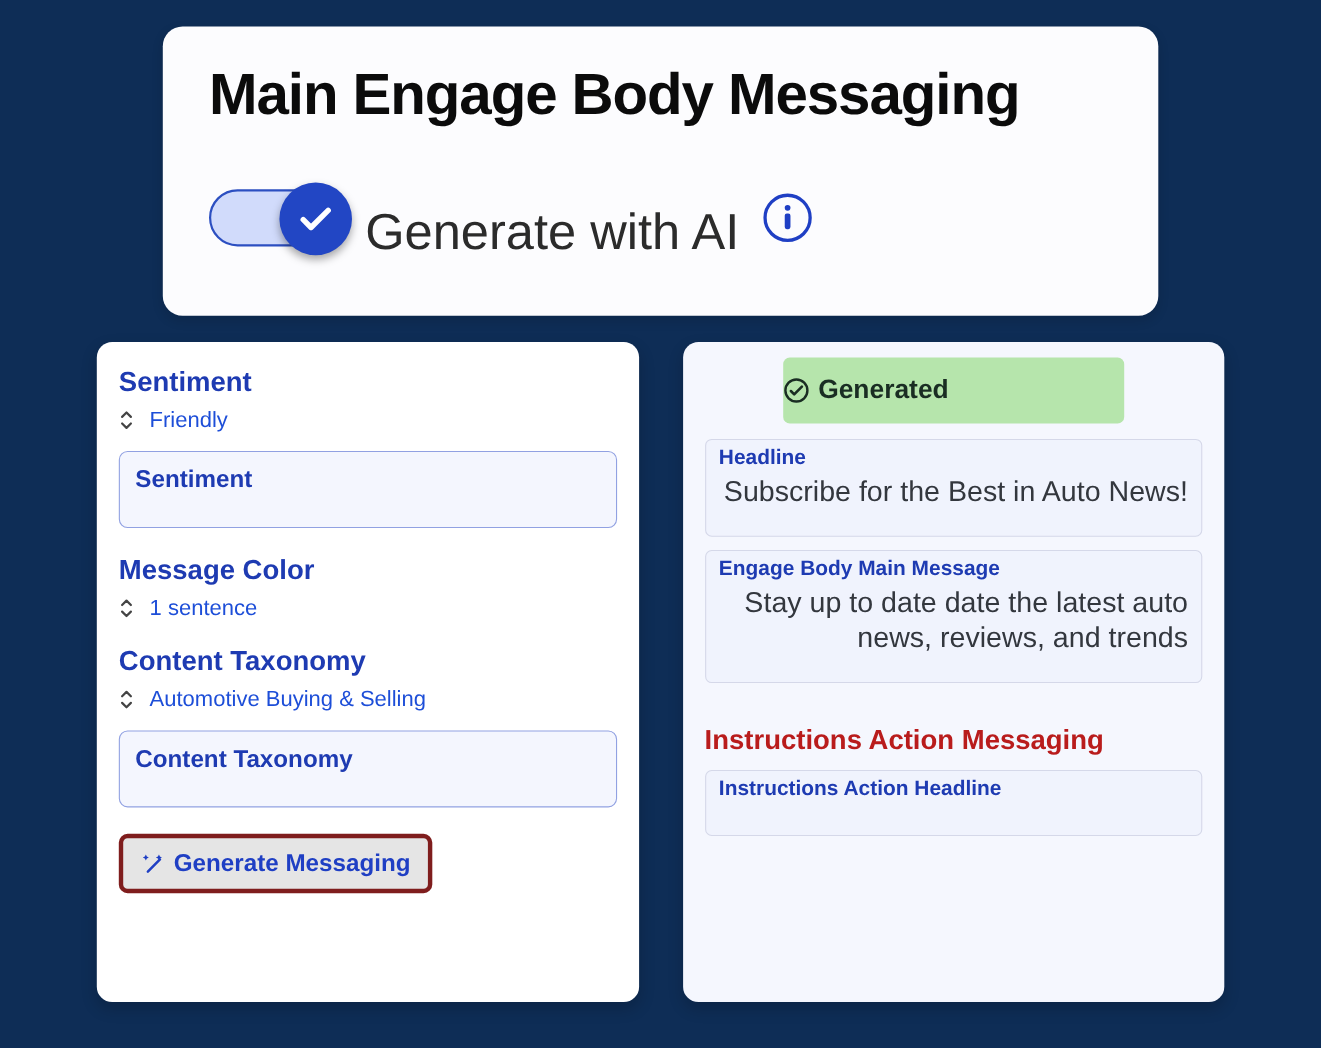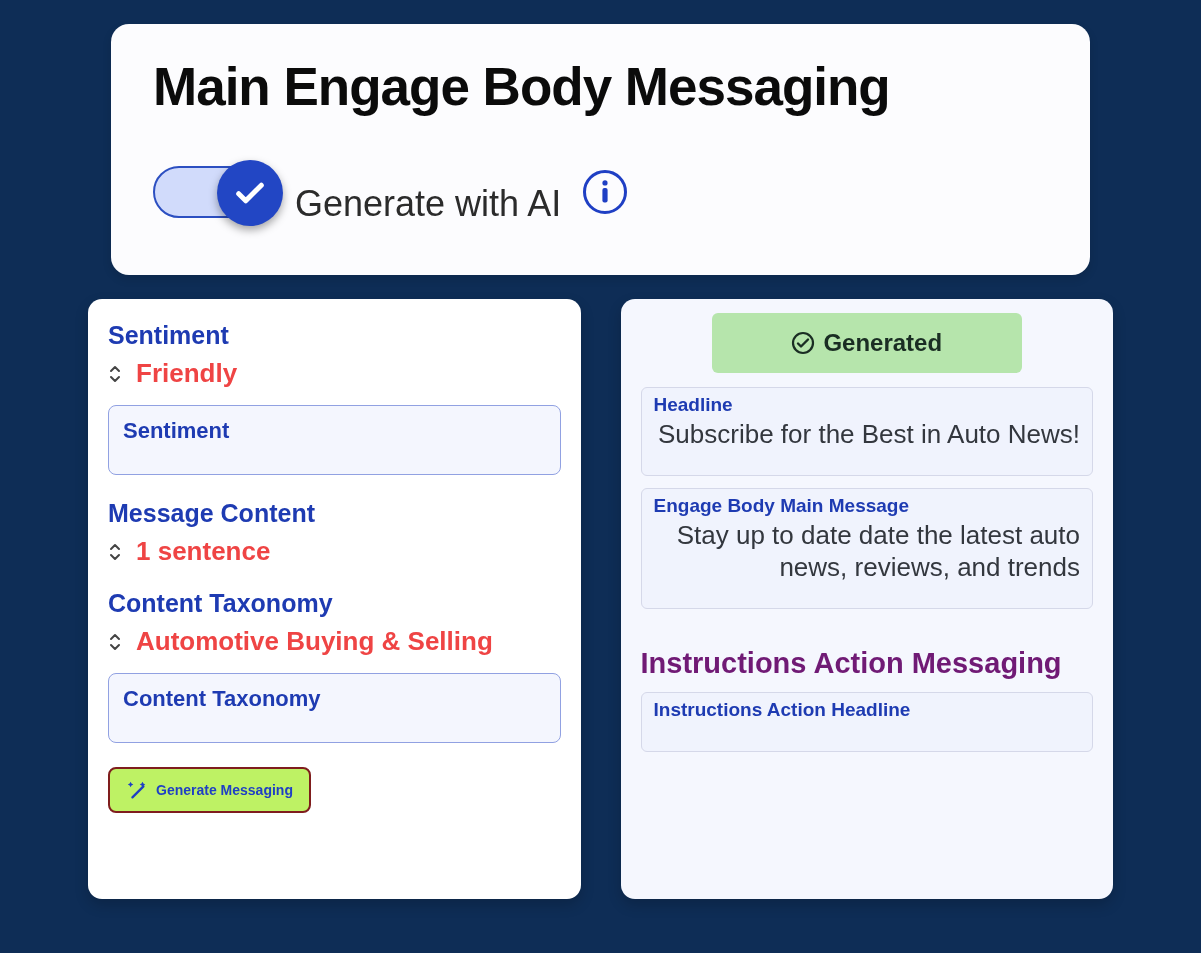"Main Engage Body Messaging" .header-card { width: 979px -> 905px }
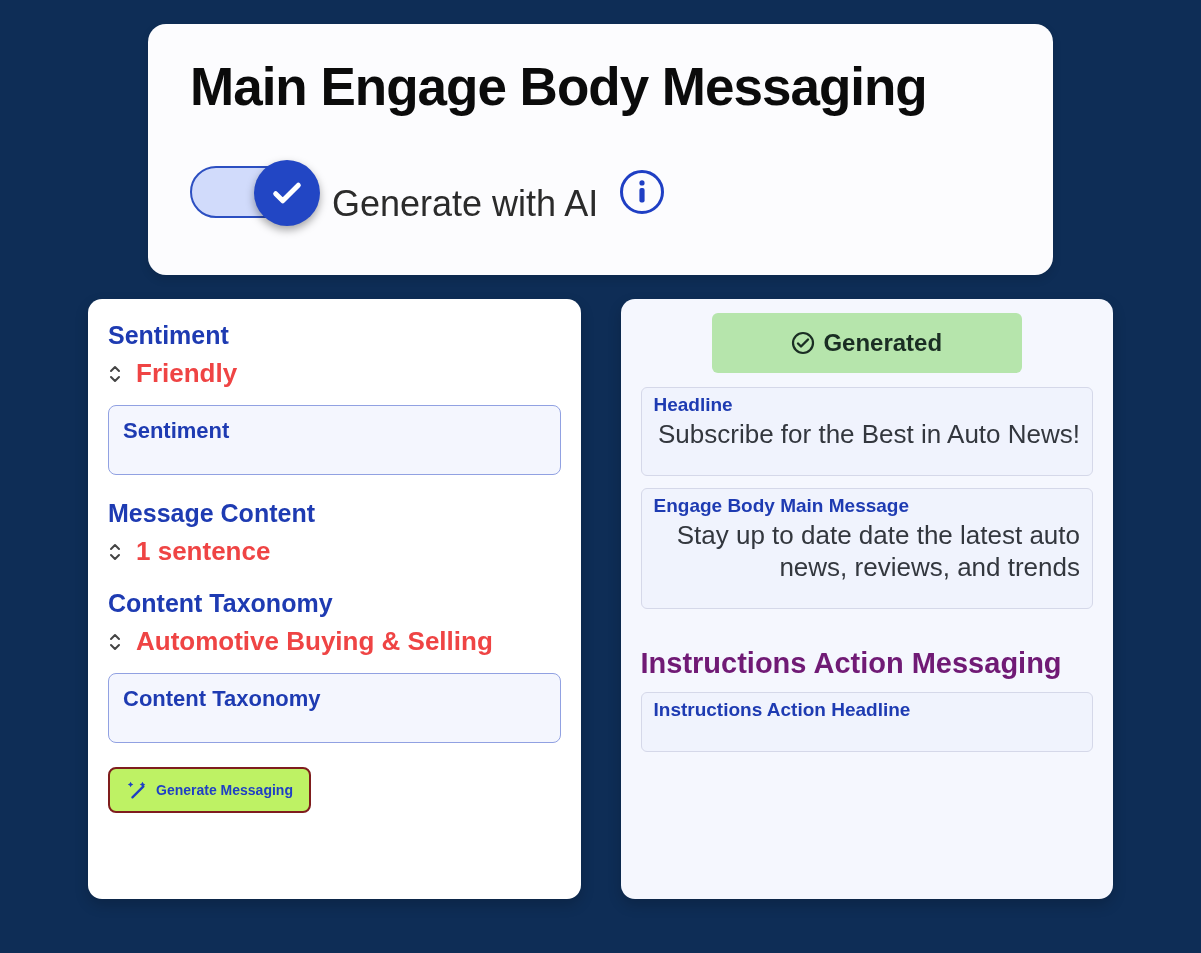"Generate with AI" .gen-label { font-size: 36px -> 46px }
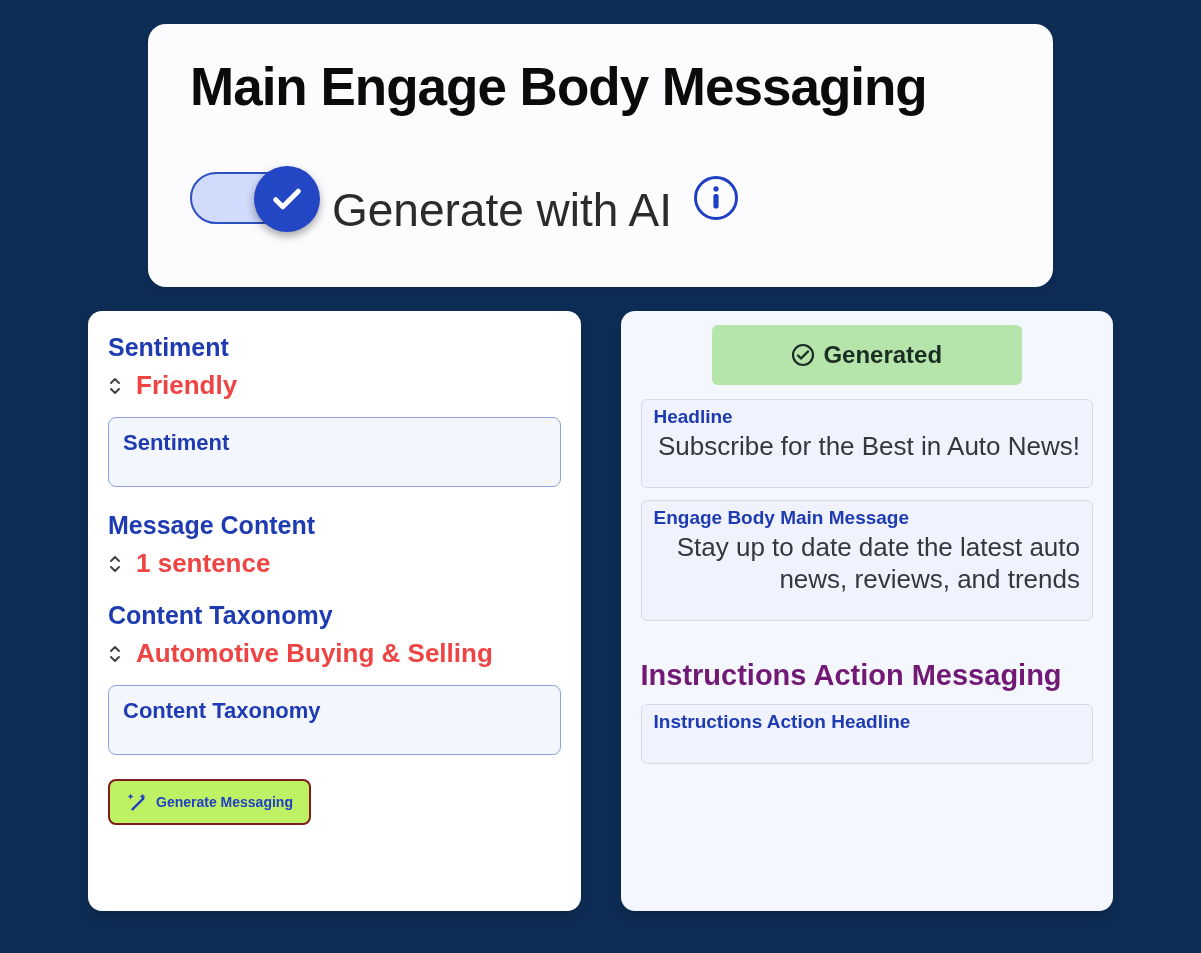"Generated" .status-pill { justify-content: center -> flex-start }
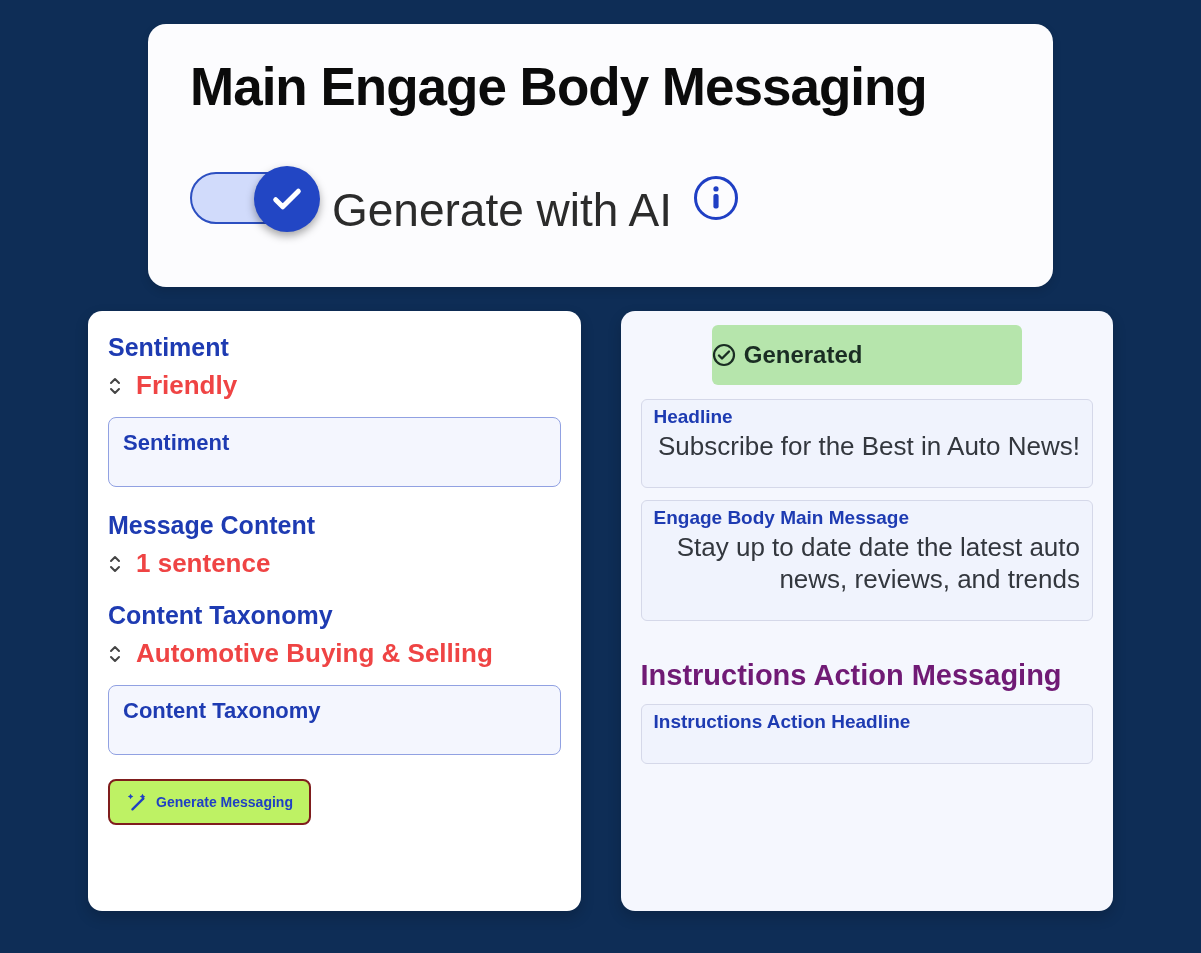"Friendly" .select-row { color: #ef4444 -> #1d4ed8; font-size: 26px -> 20px; font-weight: 700 -> 400 }
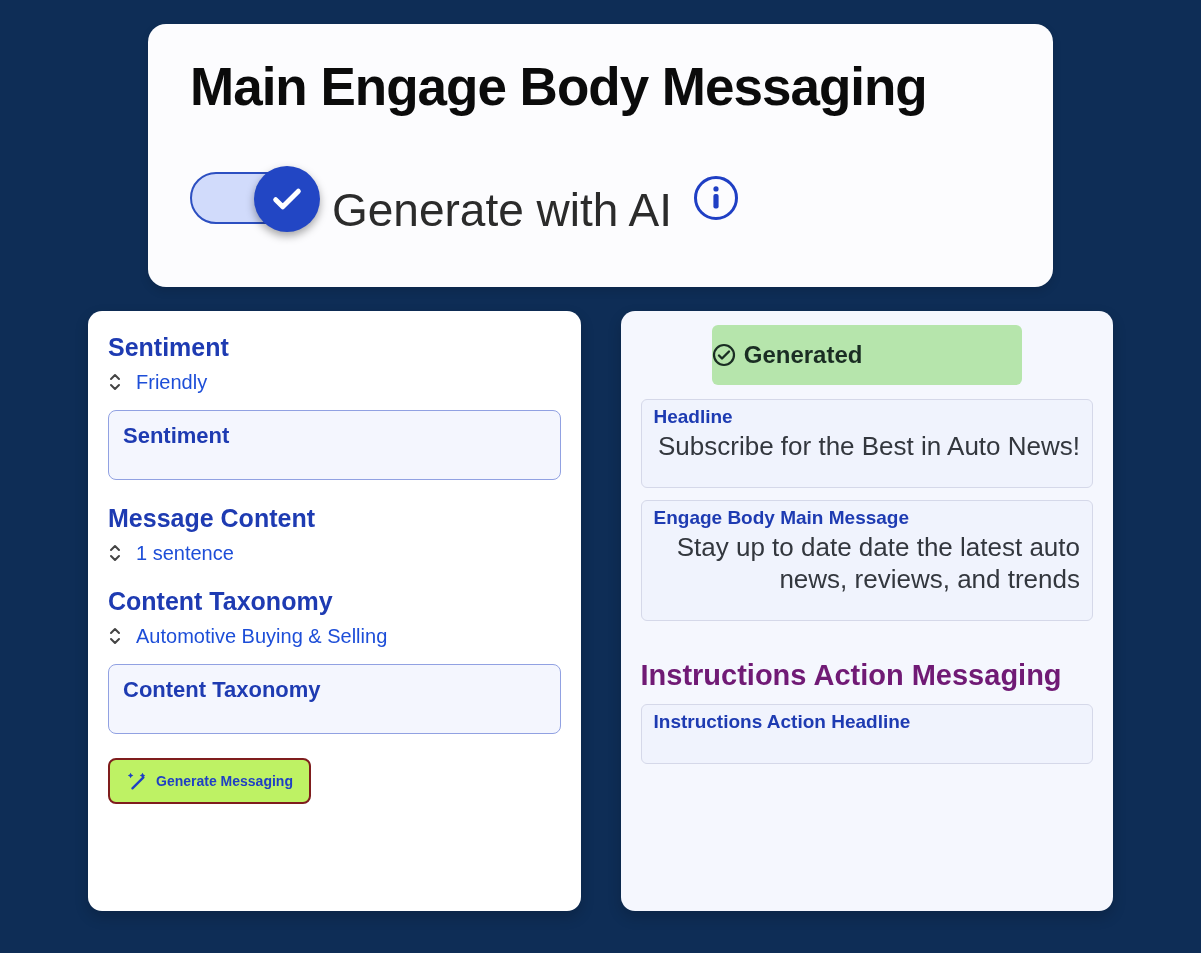"Message Content" div.section-label { text: Content -> Color }
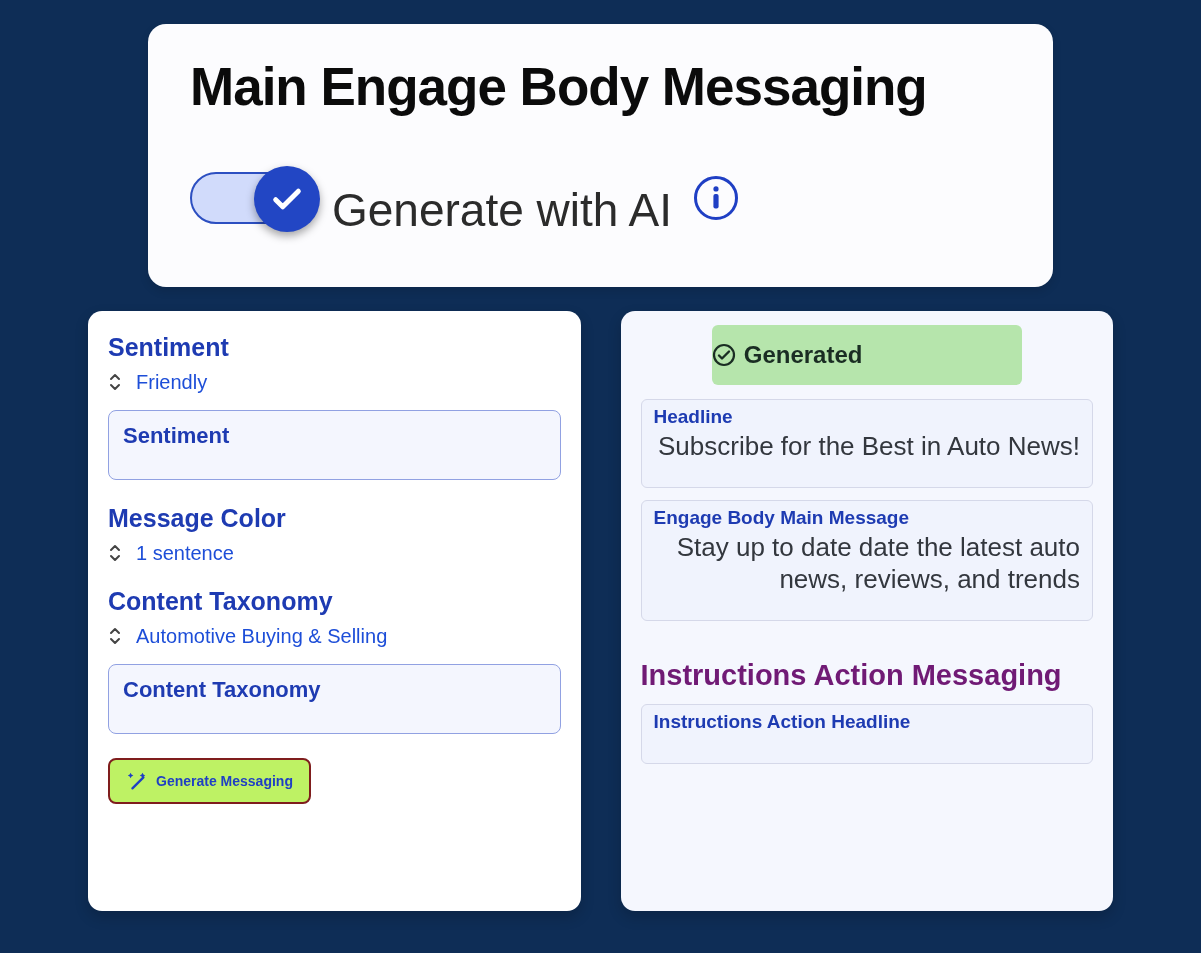"Instructions Action Messaging" .instr-heading { color: #701a75 -> #b91c1c; font-size: 29px -> 25px }
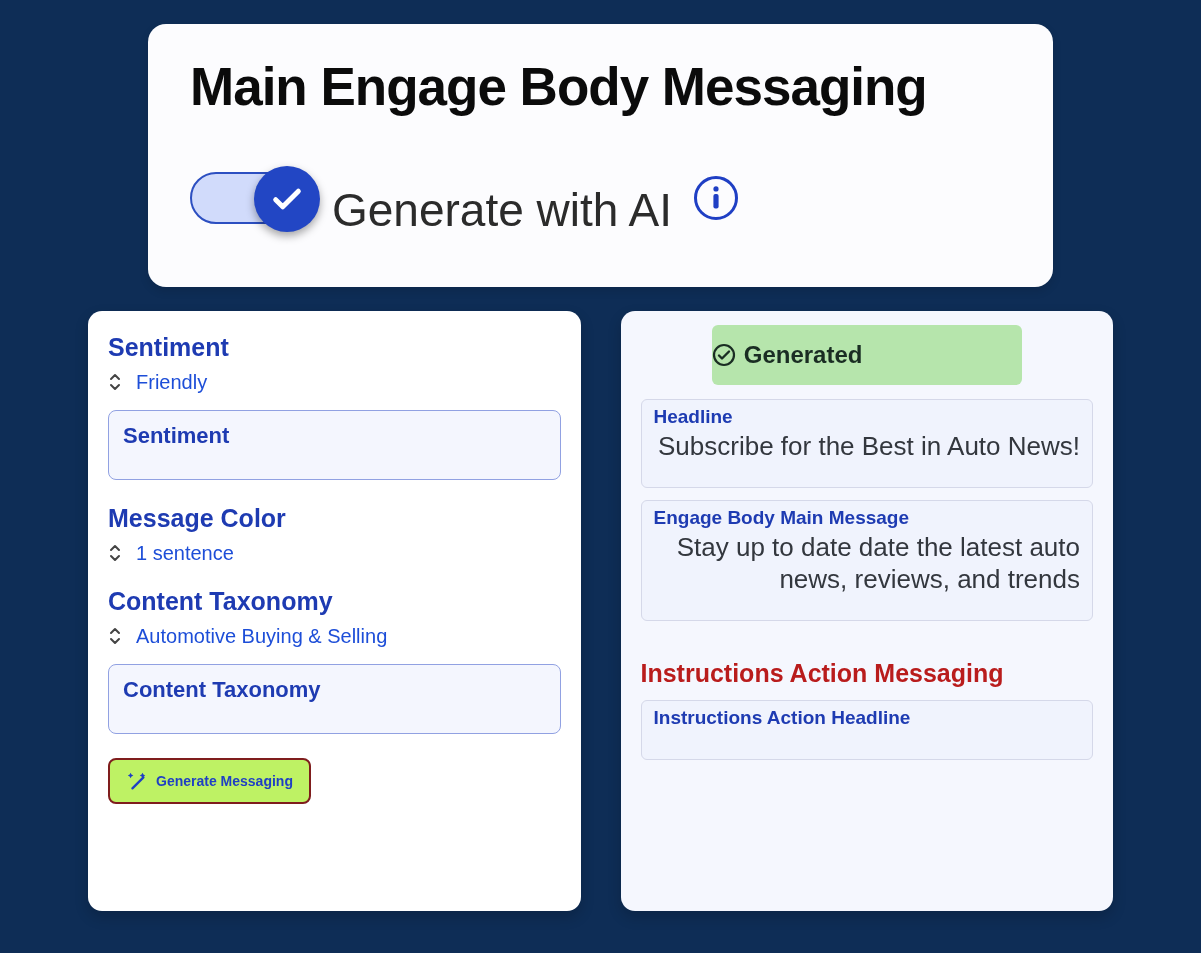"Generate Messaging" .gen-btn { background: #bef264 -> #e5e5e5; border: 2px solid #7f1d1d -> 4px solid #7f1d1d; font-size: 14px -> 22px }
